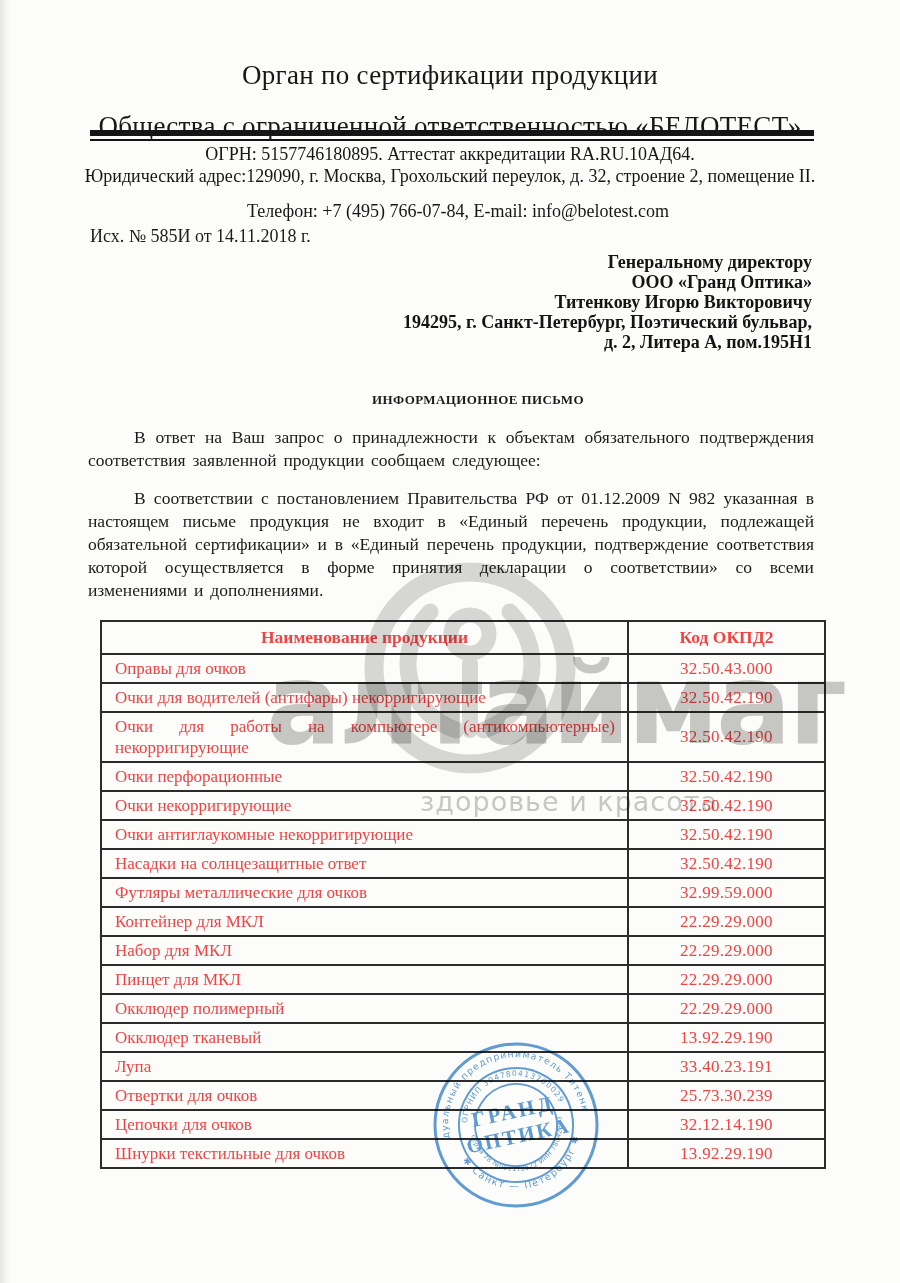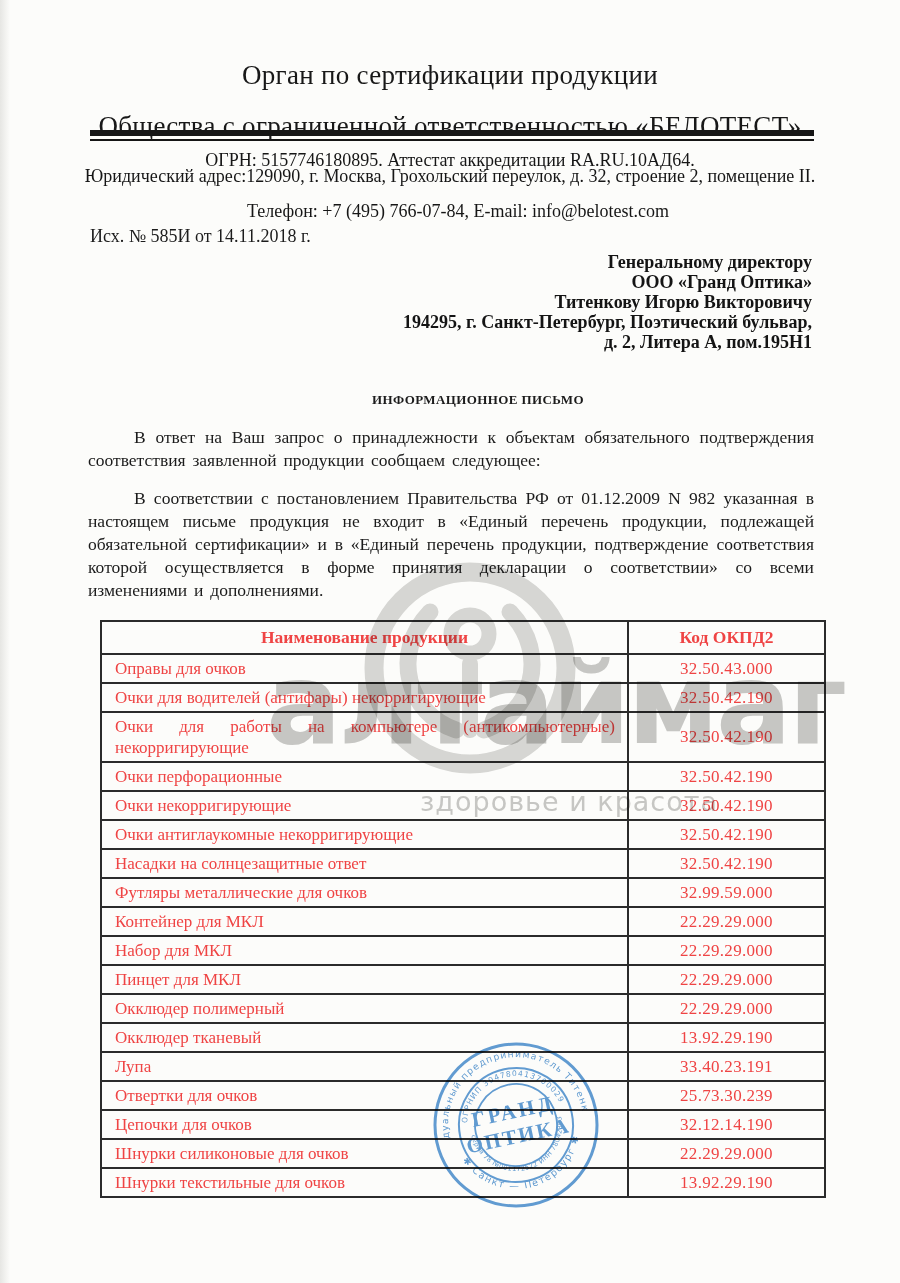"ОГРН: 5157746180895. Аттестат" .lh-ogrn { top: 150px -> 144px }
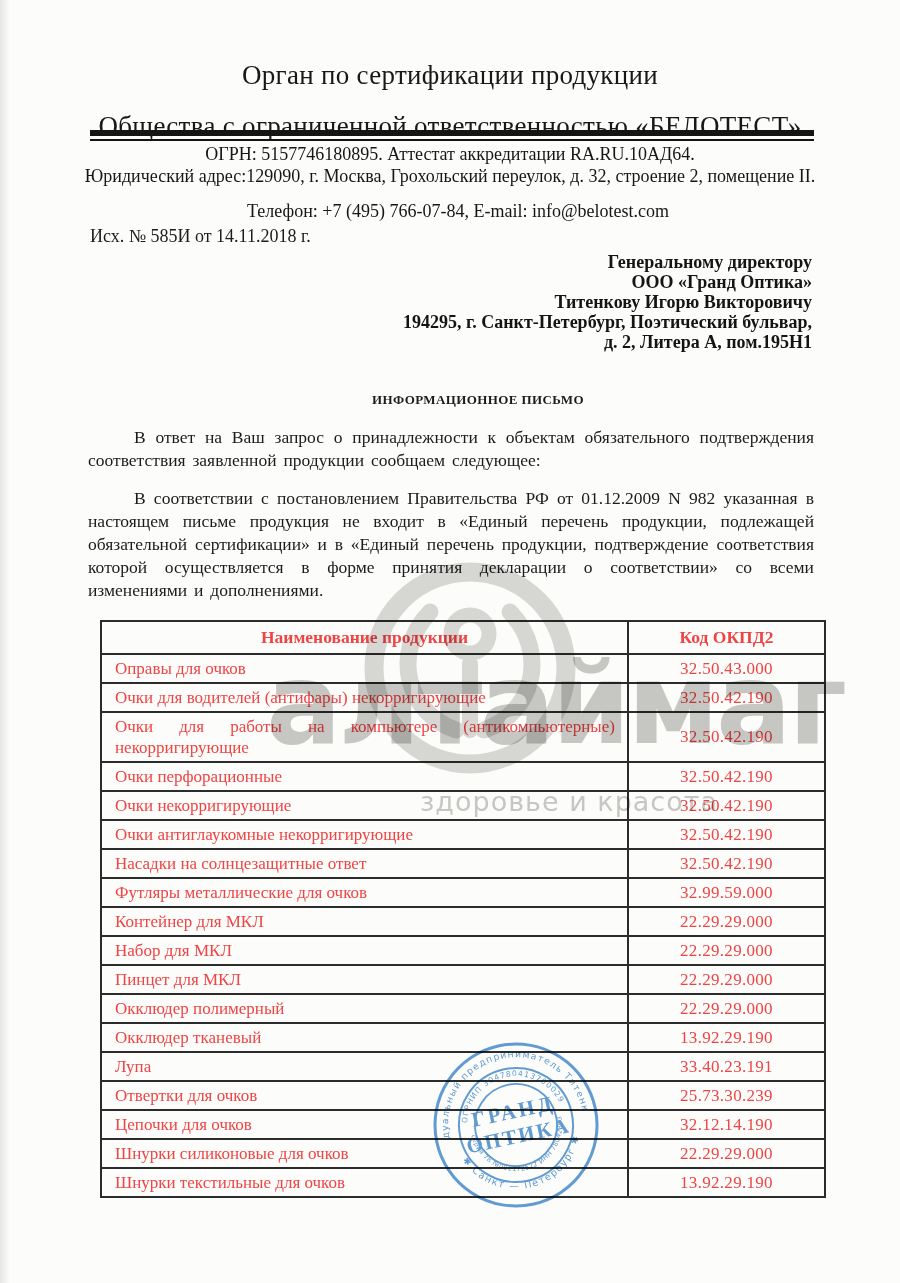"Шнурки силиконовые для очков" tr { html: <tr> <td>Шнурки силиконовые для очков</td> <td>22.29.29.000</td> </tr> -> none }
